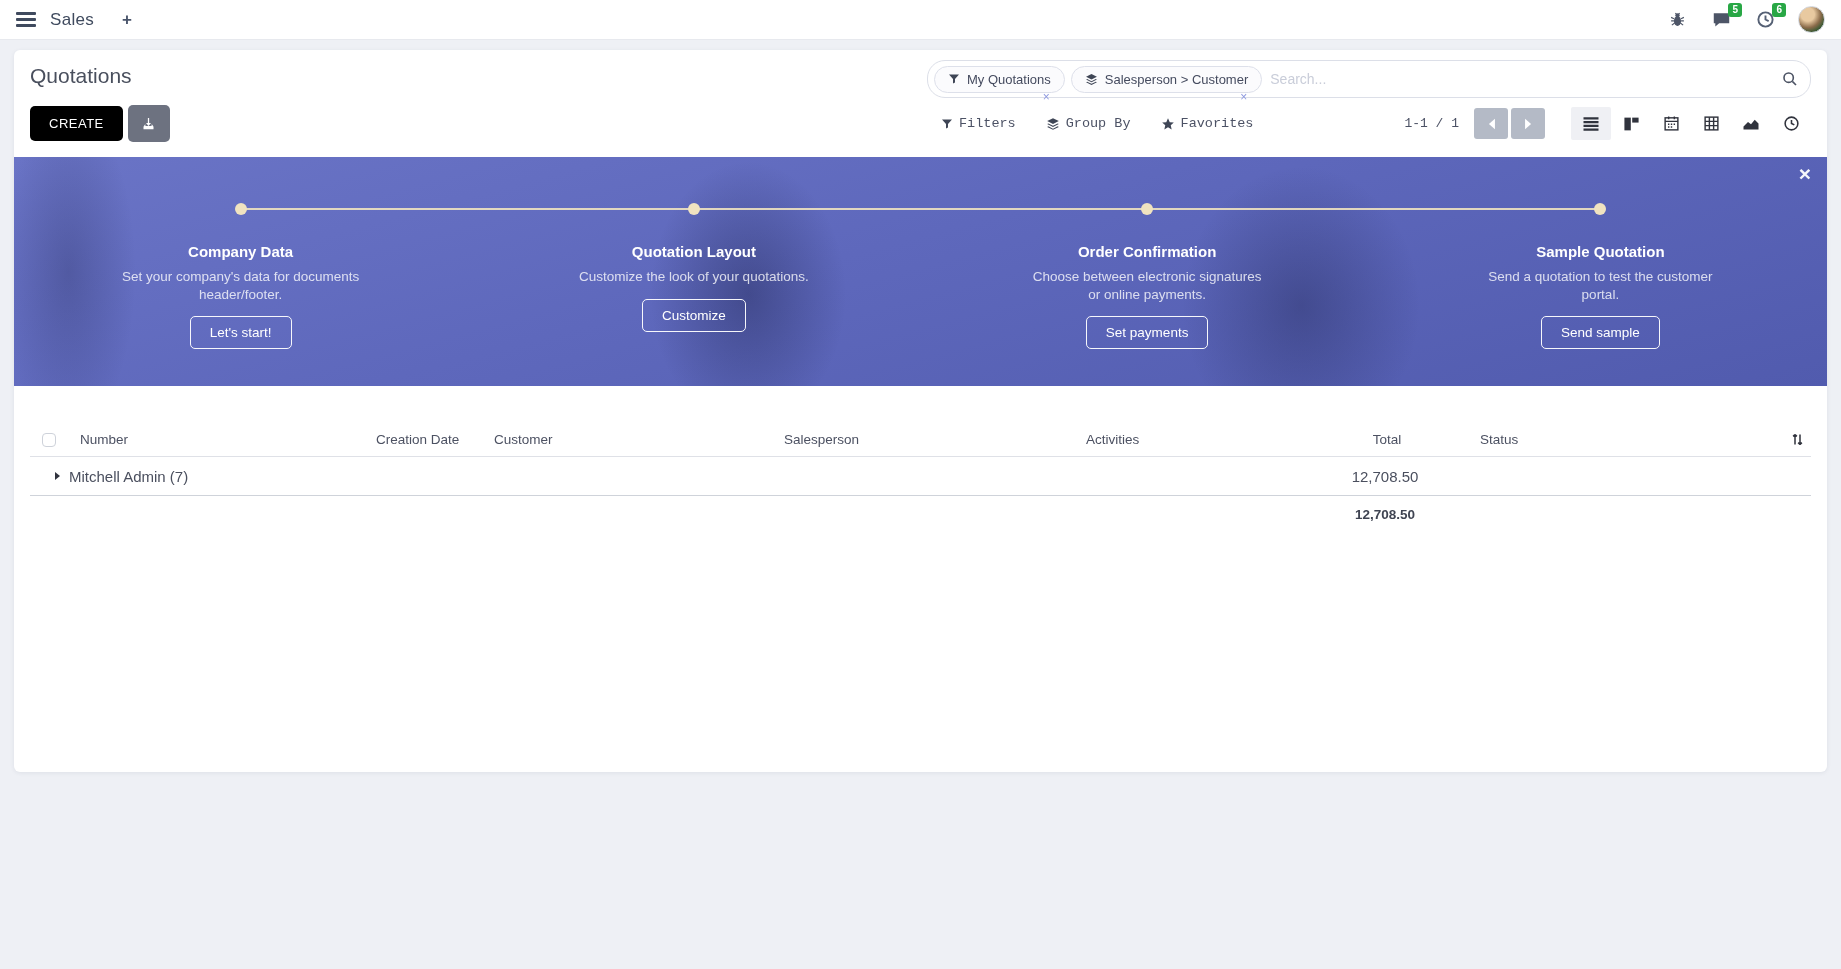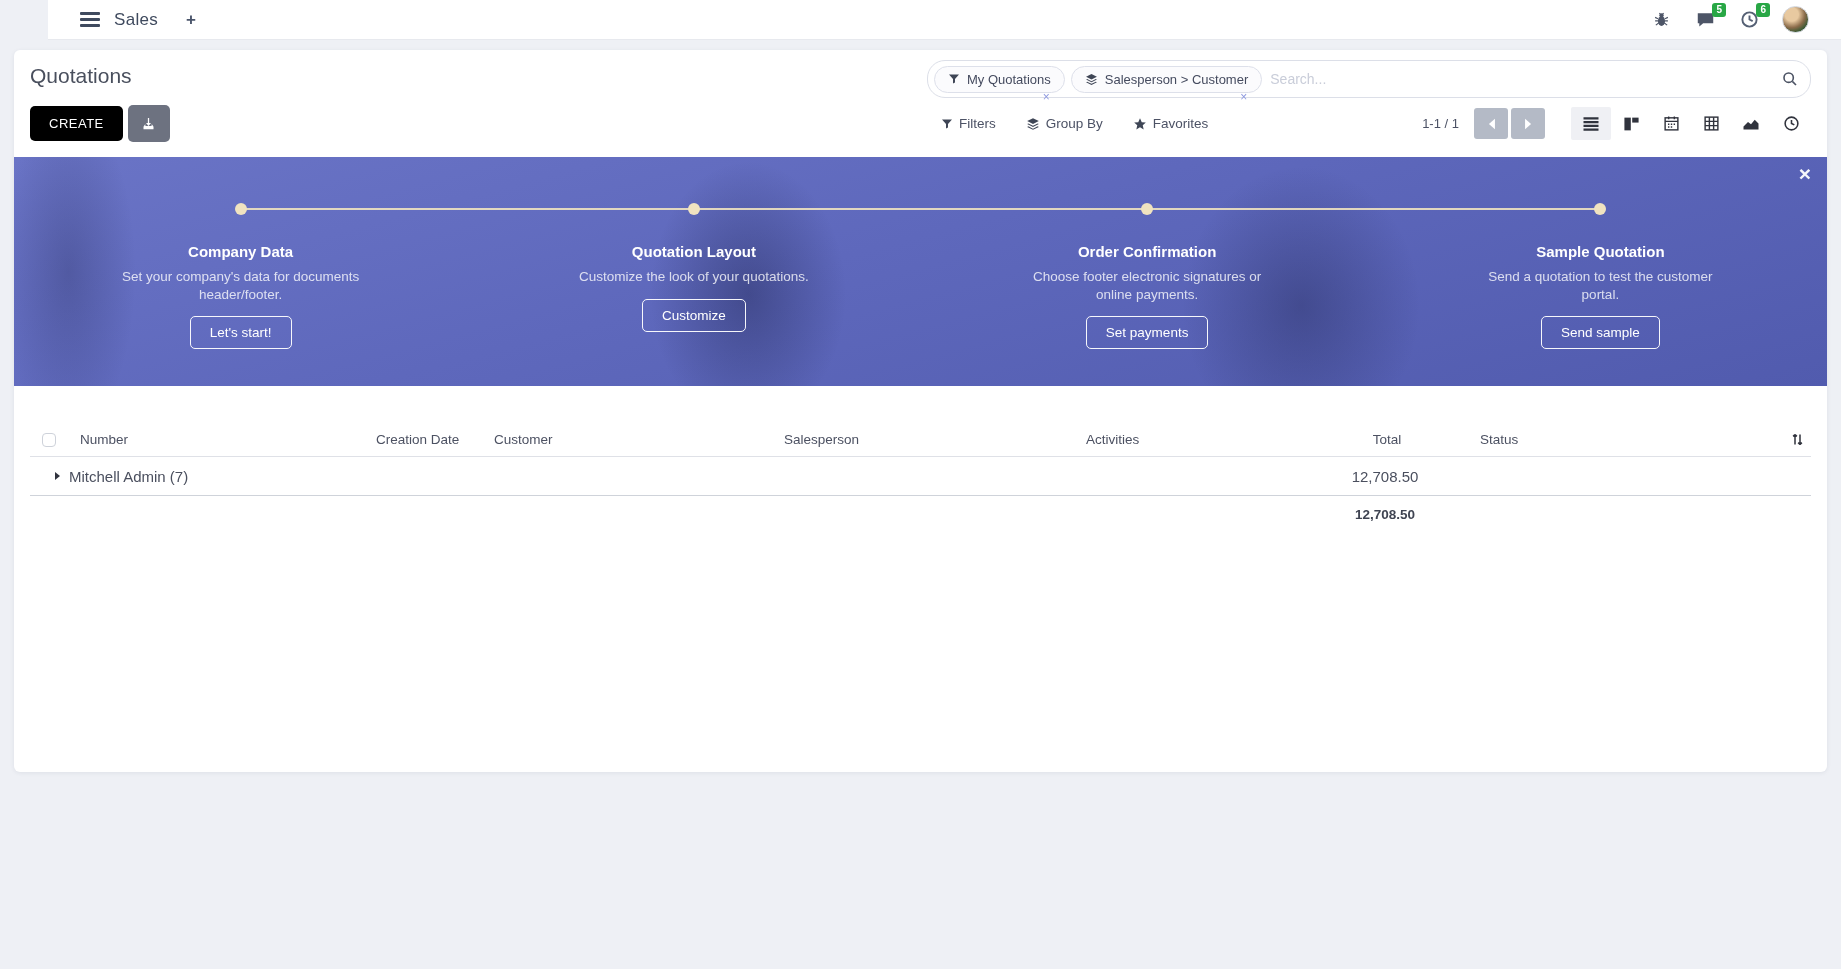"Sales" .navbar { margin-left: 48px -> none; padding: 0 32px -> 0 16px }
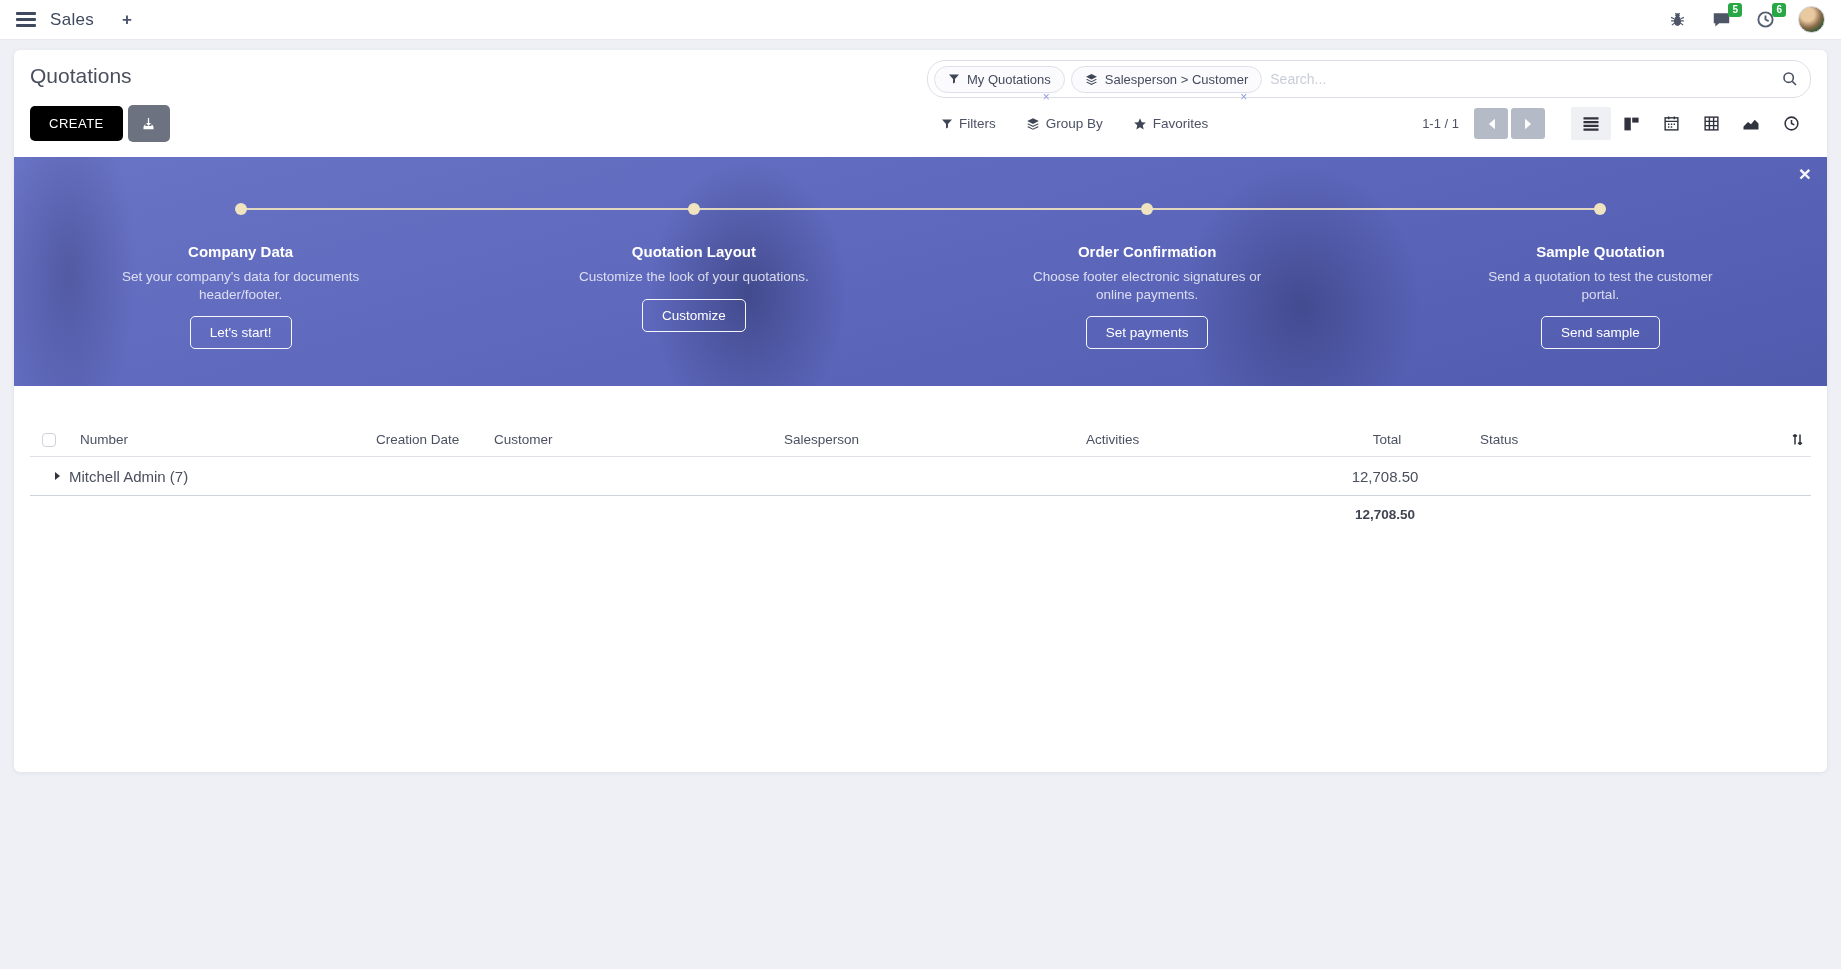"Filters" .right-zone { font-family: none -> Liberation Mono, monospace }
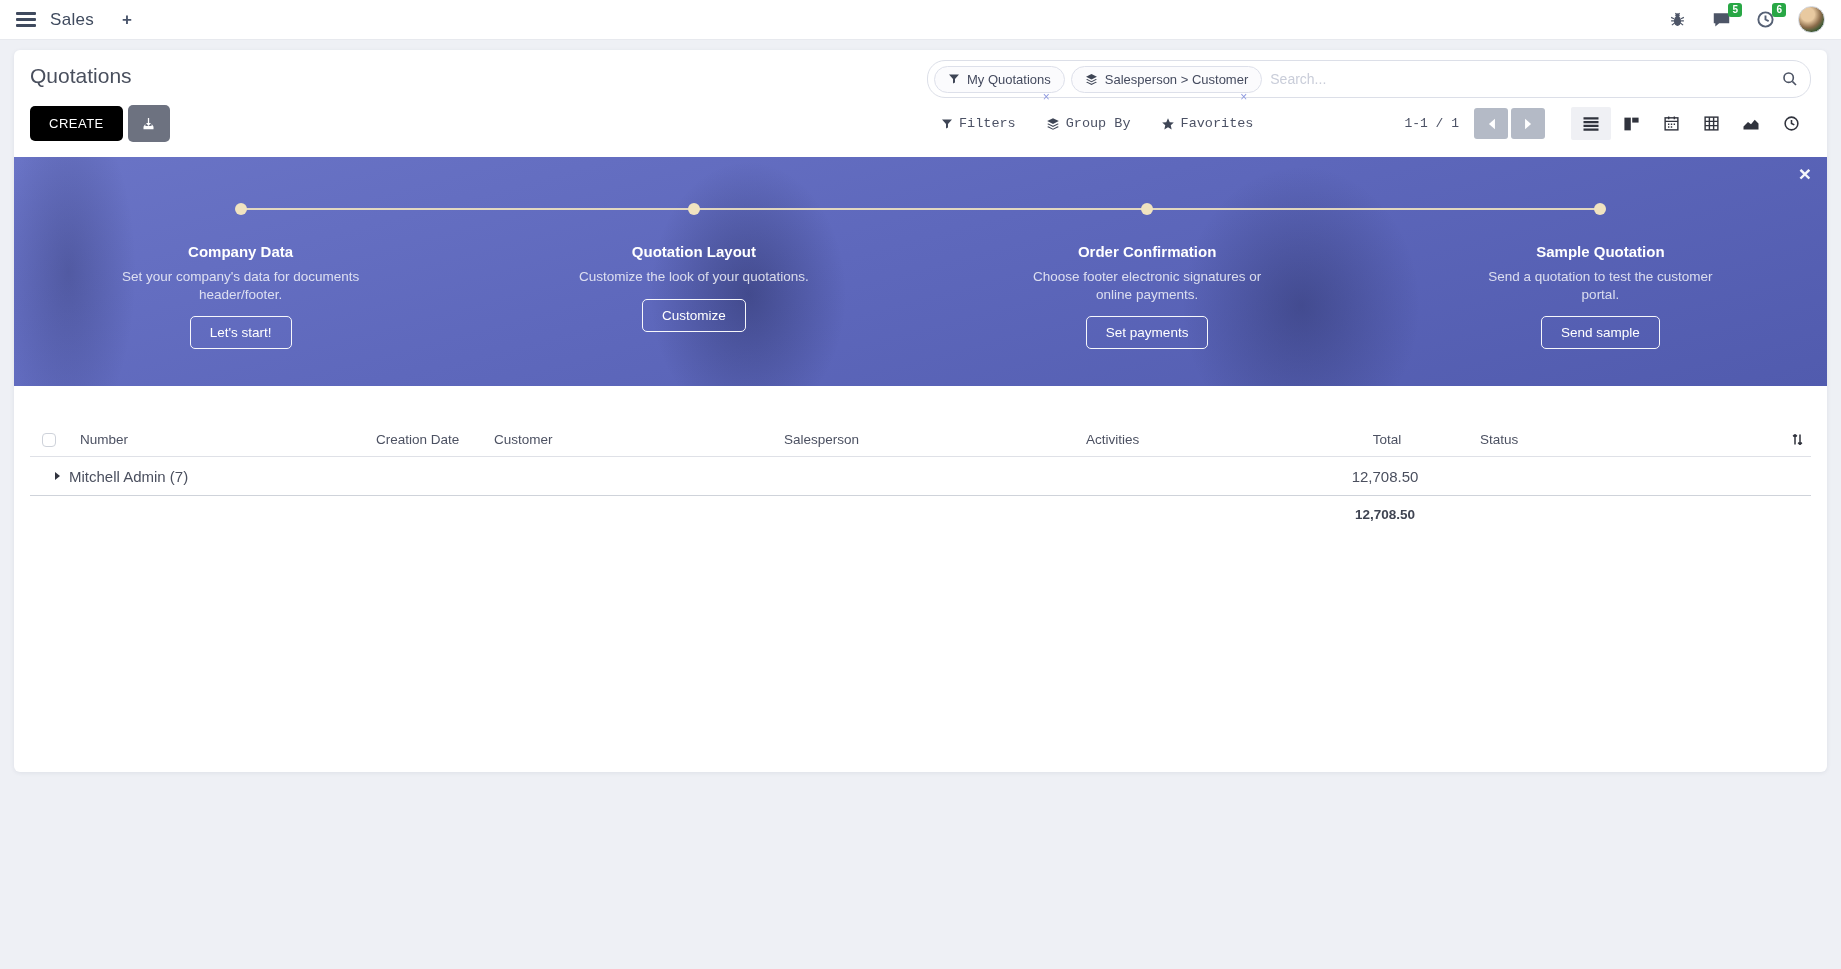"Choose footer electronic signatures or" div.step-desc { text: footer -> between }
